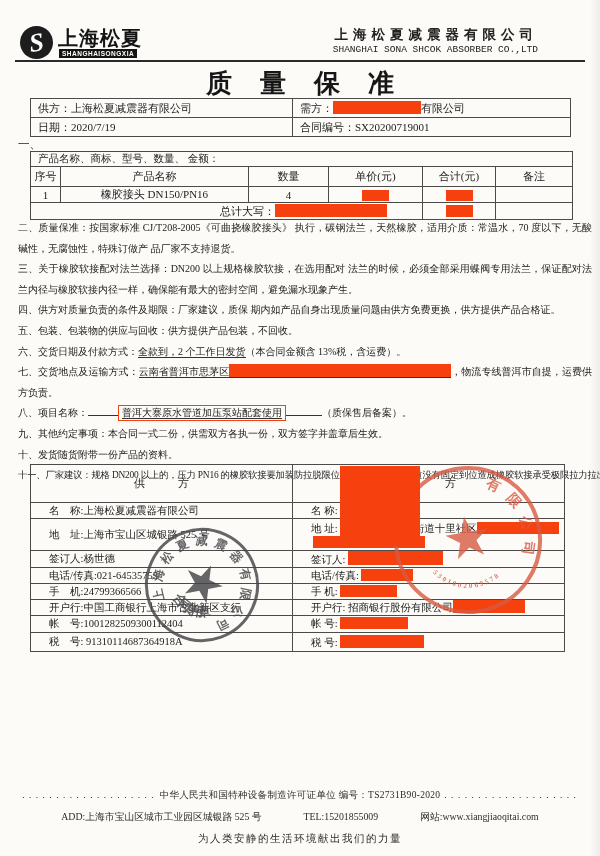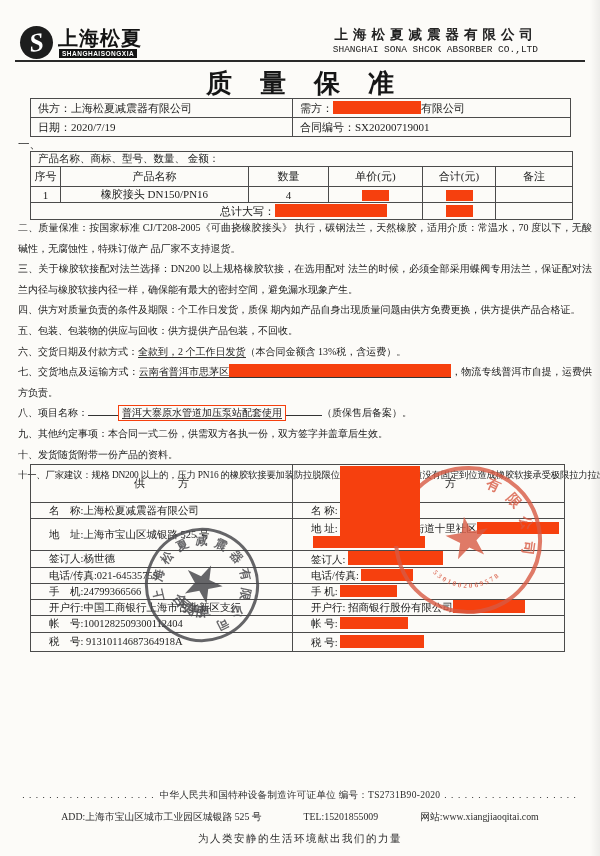"四、供方对质量负责的条件及期限：个工作日发货，质保" p { text: 个工作日发货 -> 厂家建议 }
